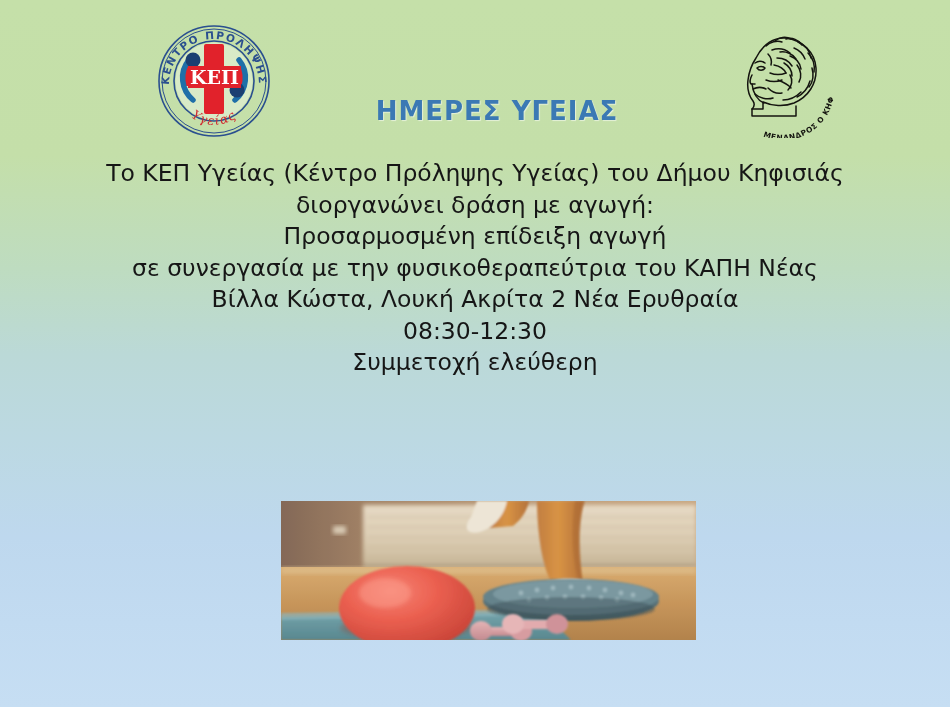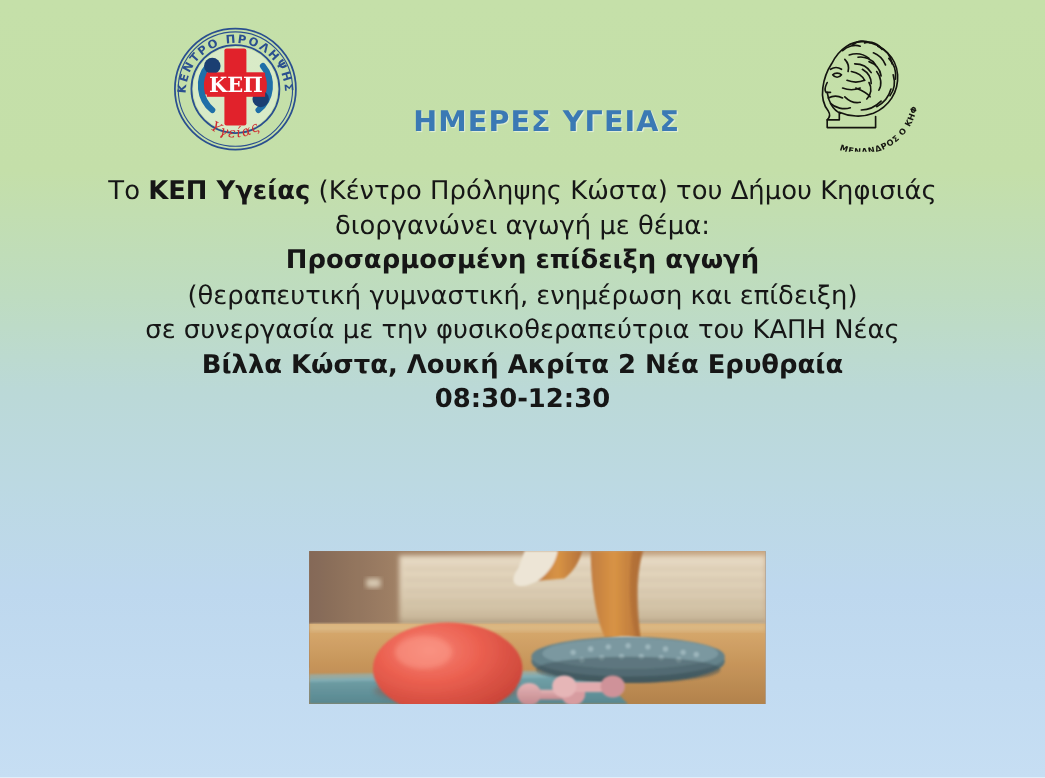"ΚΕΠ Υγείας" .b { font-weight: bold -> normal }
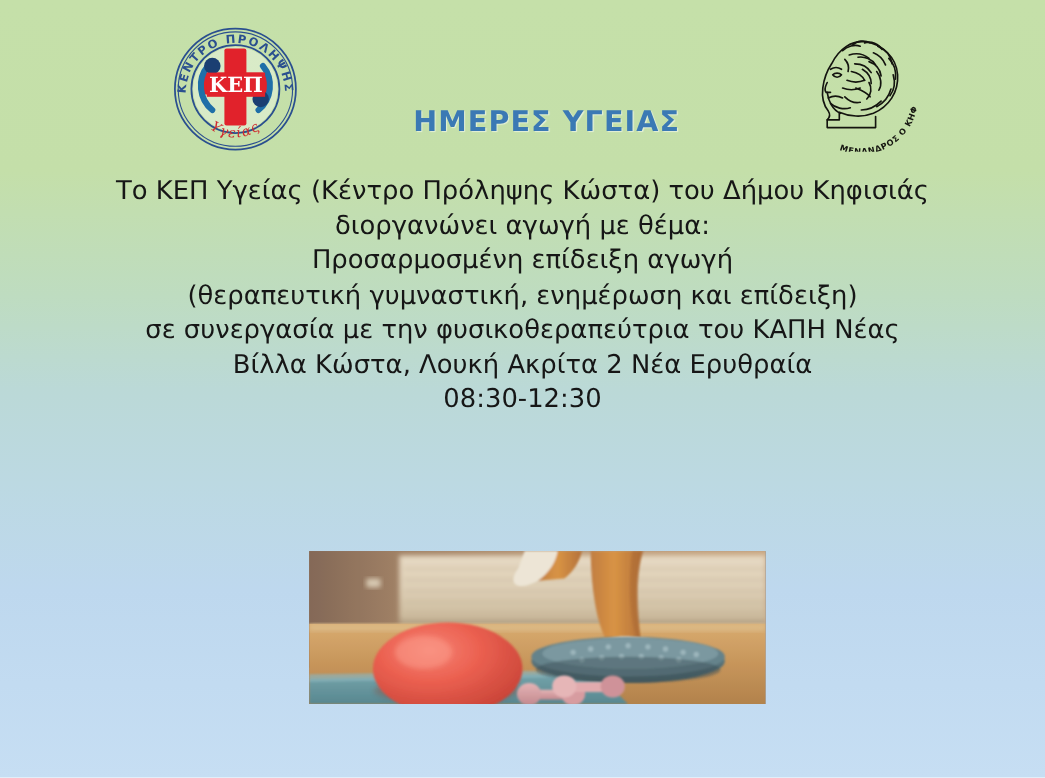"(Κέντρο Πρόληψης Κώστα) του Δήμου" span { text: Κώστα -> Υγείας }
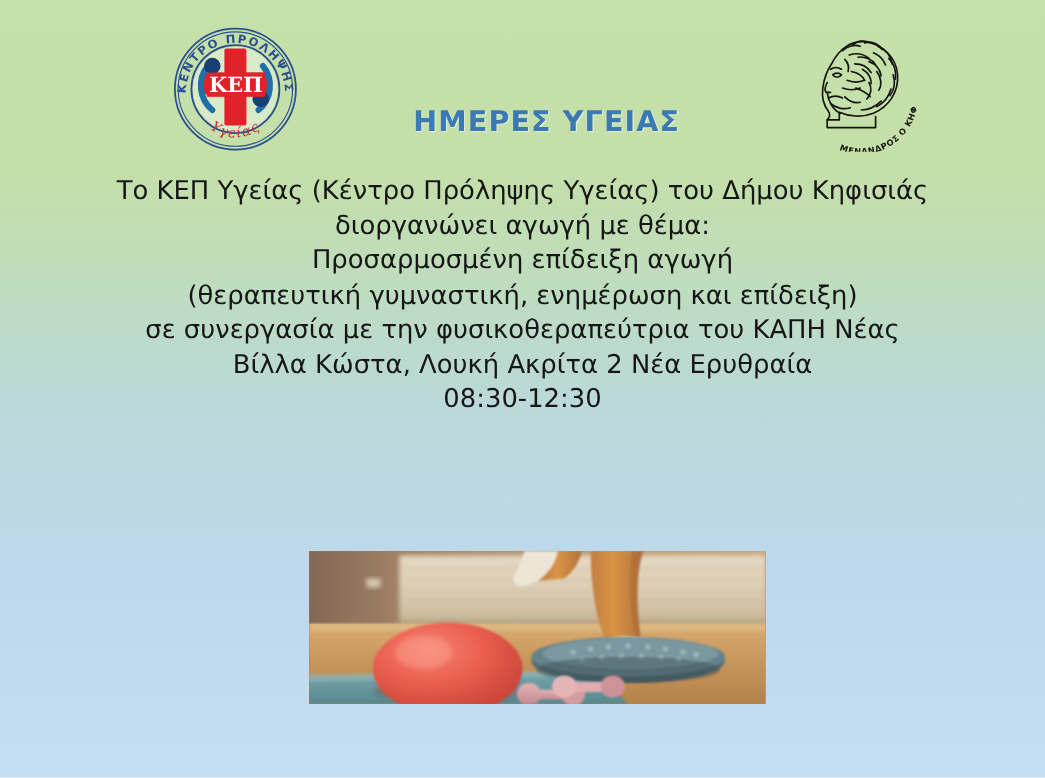"διοργανώνει αγωγή με θέμα:" p { text: αγωγή με θέμα -> δράση με αγωγή }
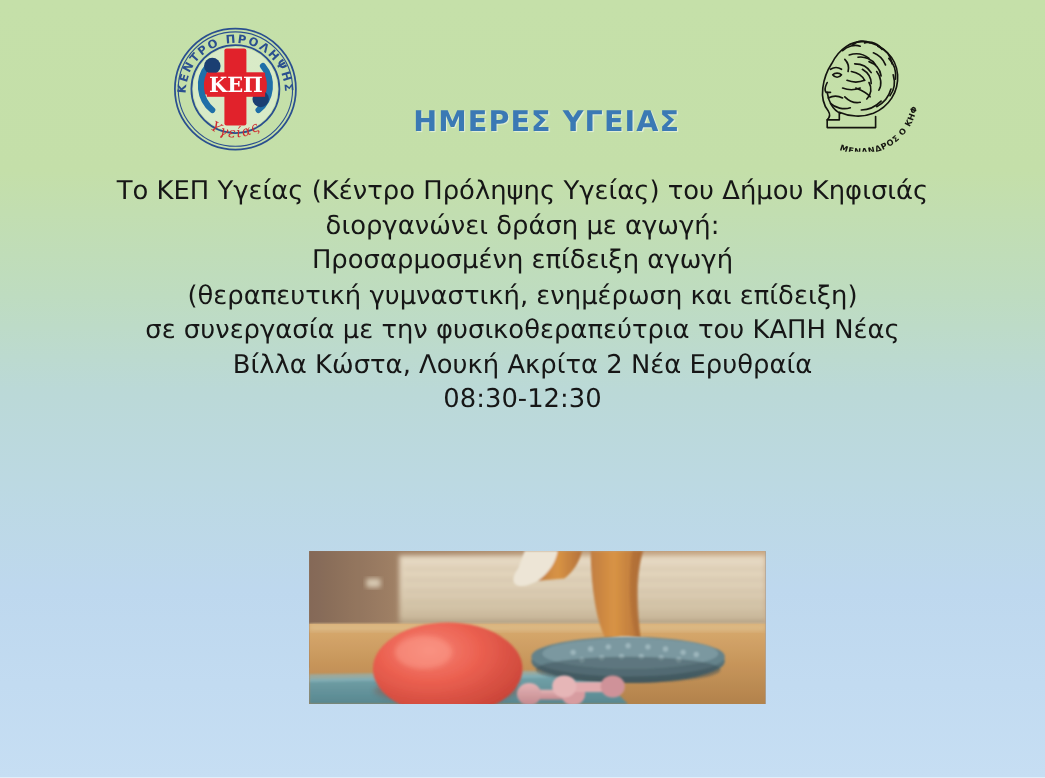"(θεραπευτική γυμναστική, ενημέρωση και" p { html: <p>(θεραπευτική γυμναστική, ενημέρωση και επίδειξη)</p> -> none }
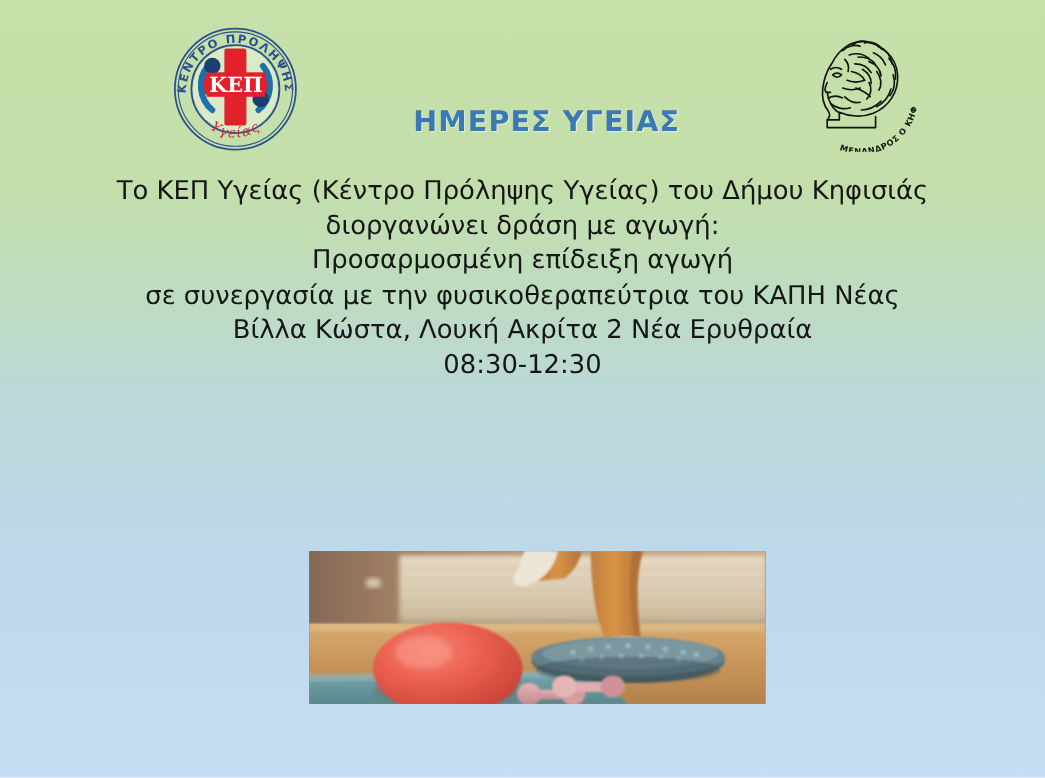"Συμμετοχή ελεύθερη" p { html: none -> <p>Συμμετοχή ελεύθερη</p> }
